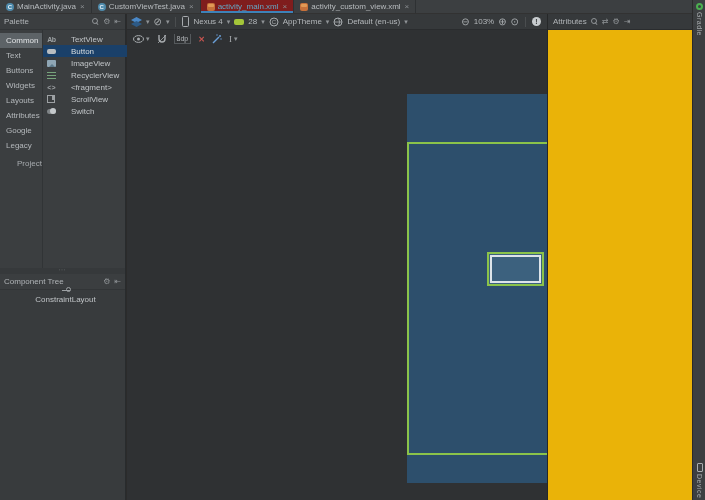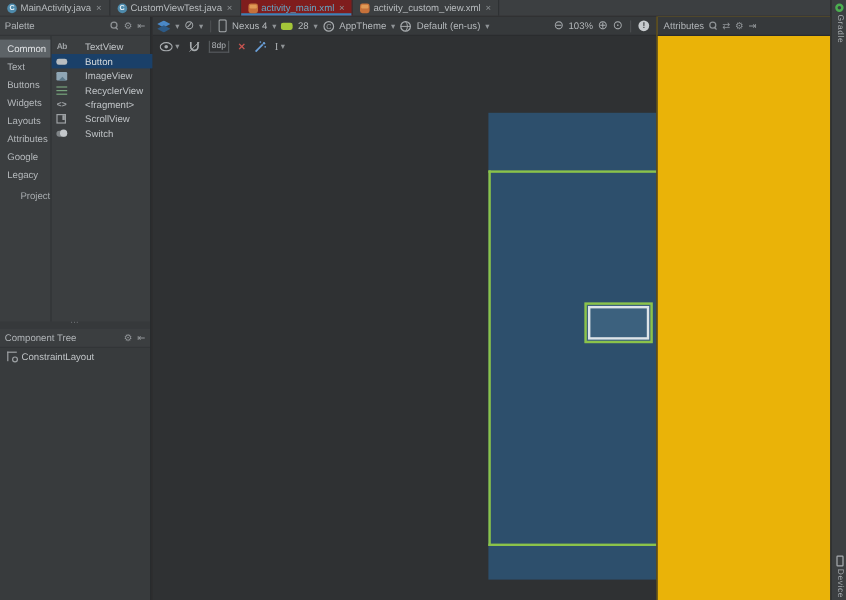"ConstraintLayout" .tree-row { flex-direction: none -> column }
